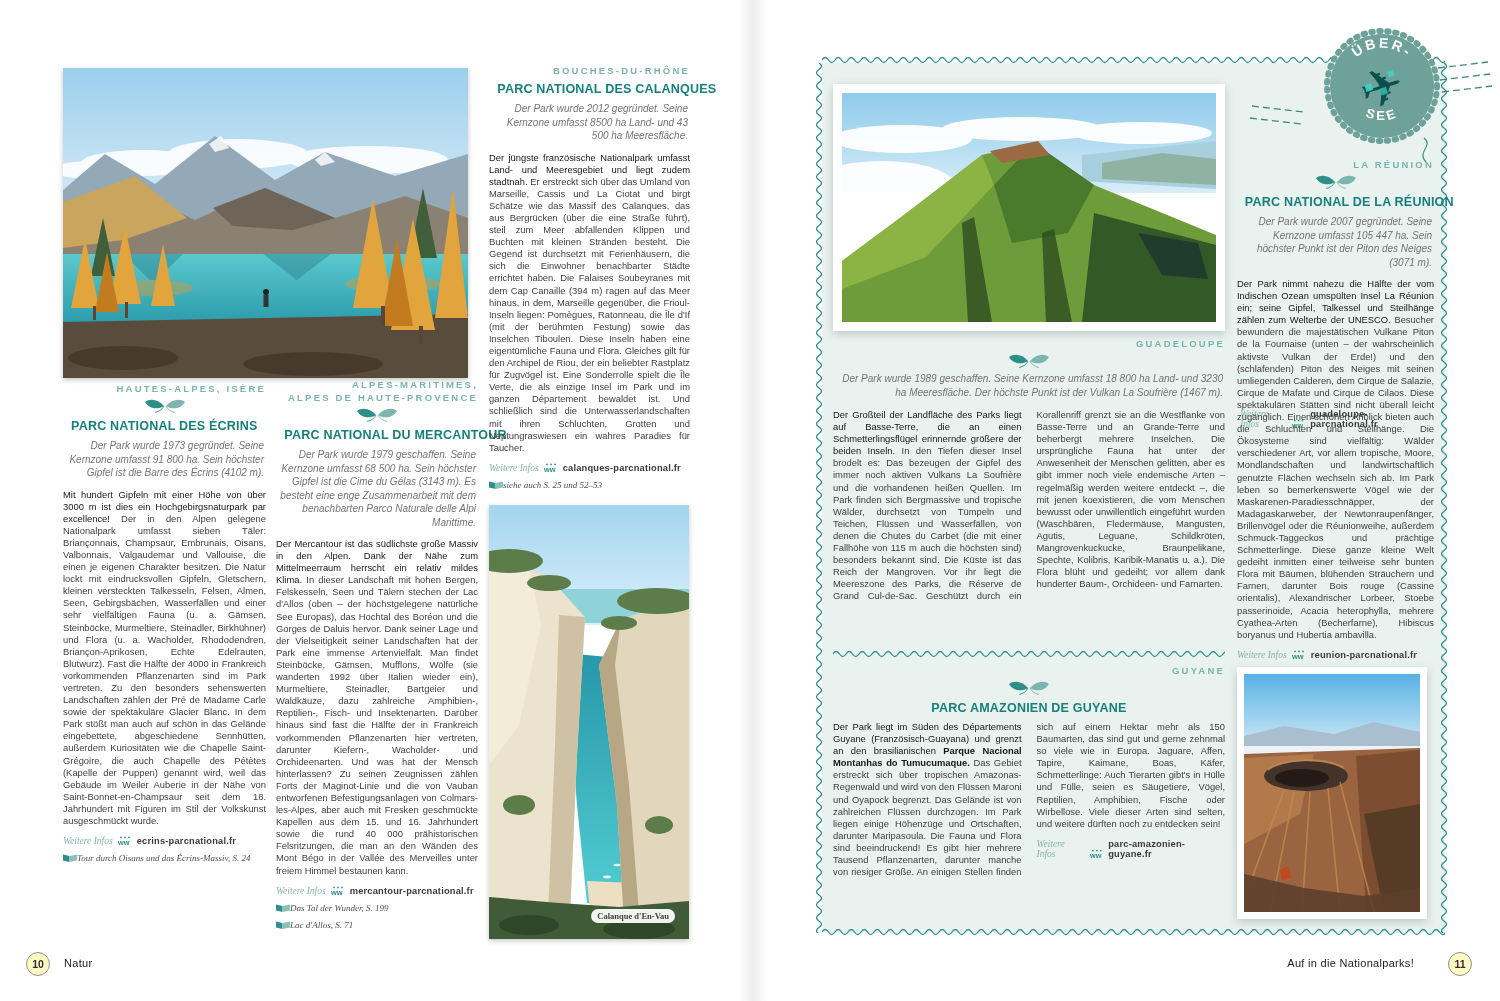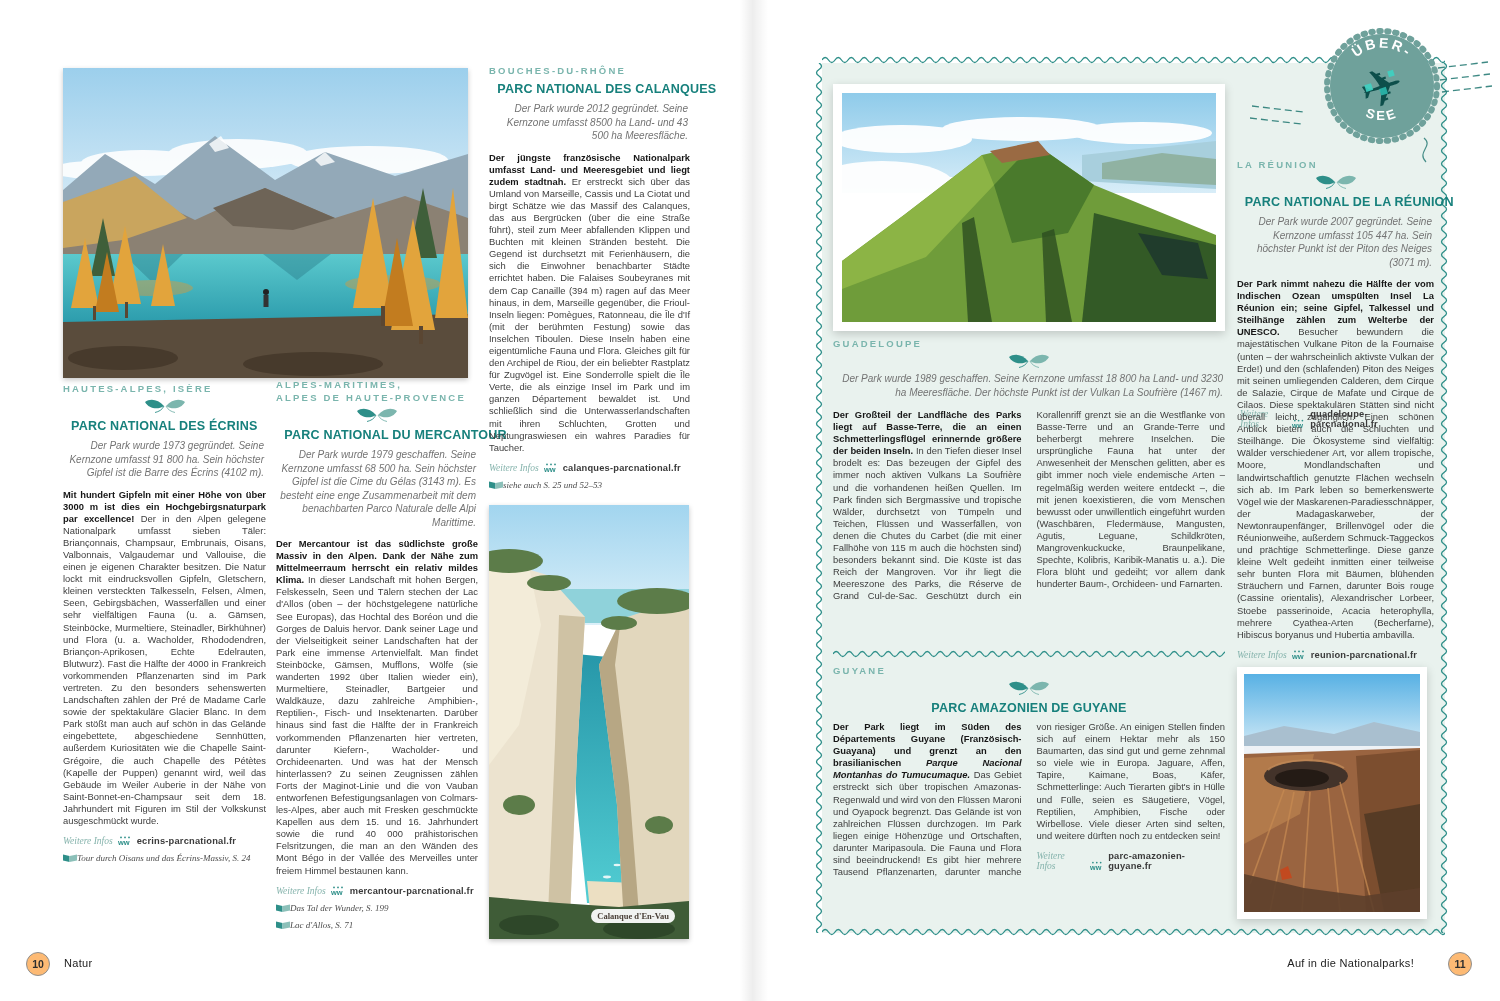"BOUCHES-DU-RHÔNE" .region { text-align: left -> right }
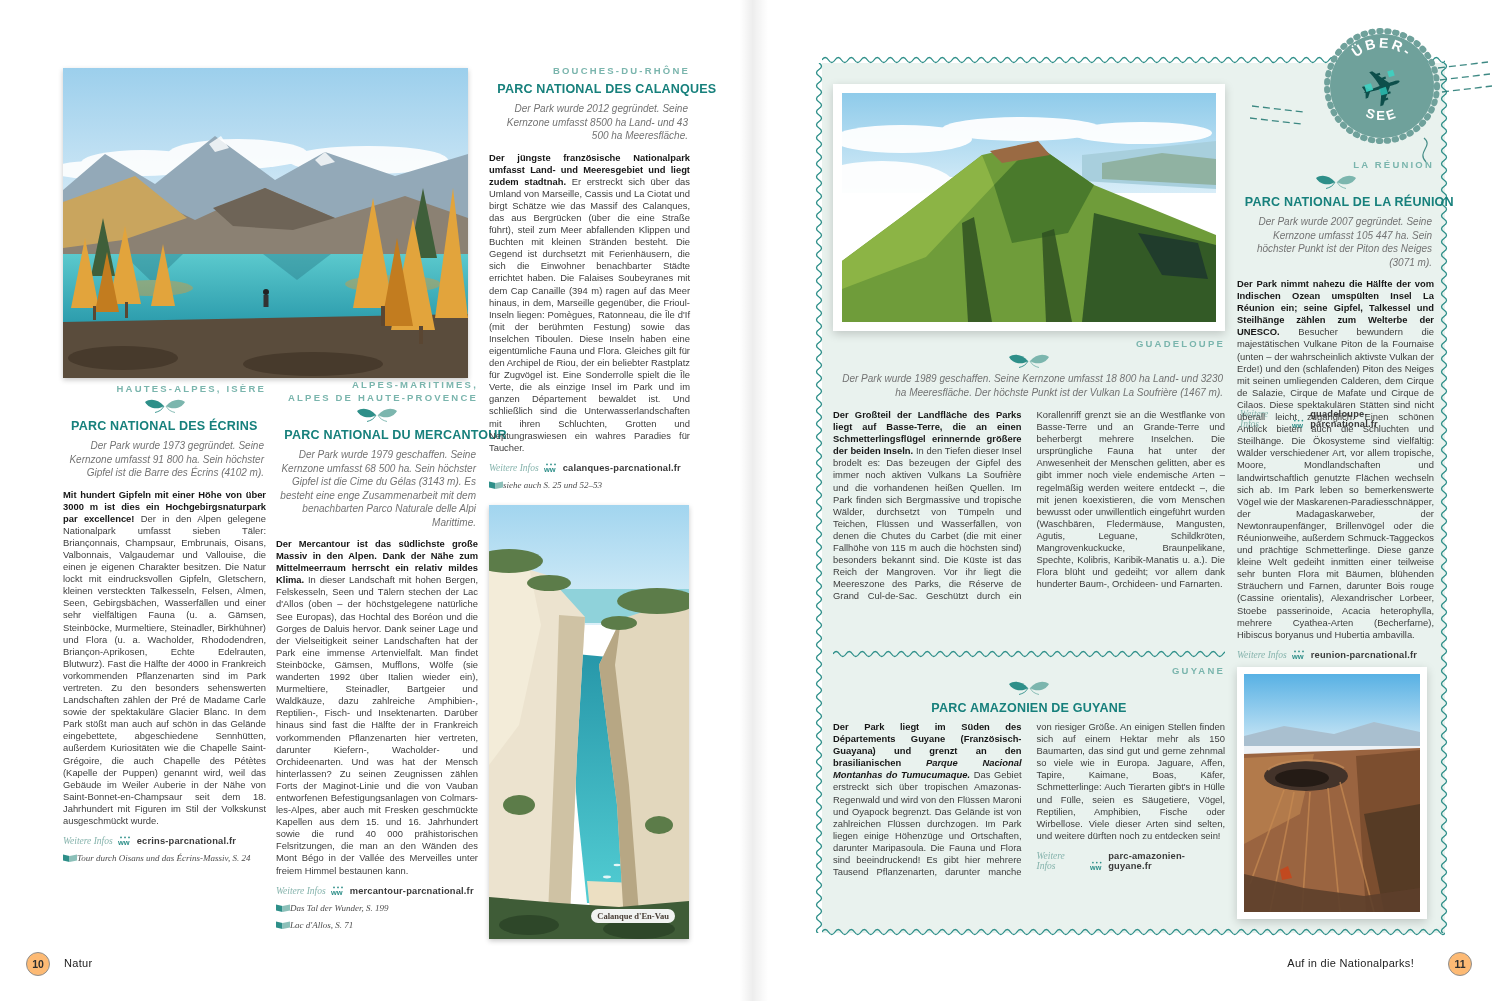"Der jüngste französische Nationalpark" .lead { font-weight: 700 -> 400 }
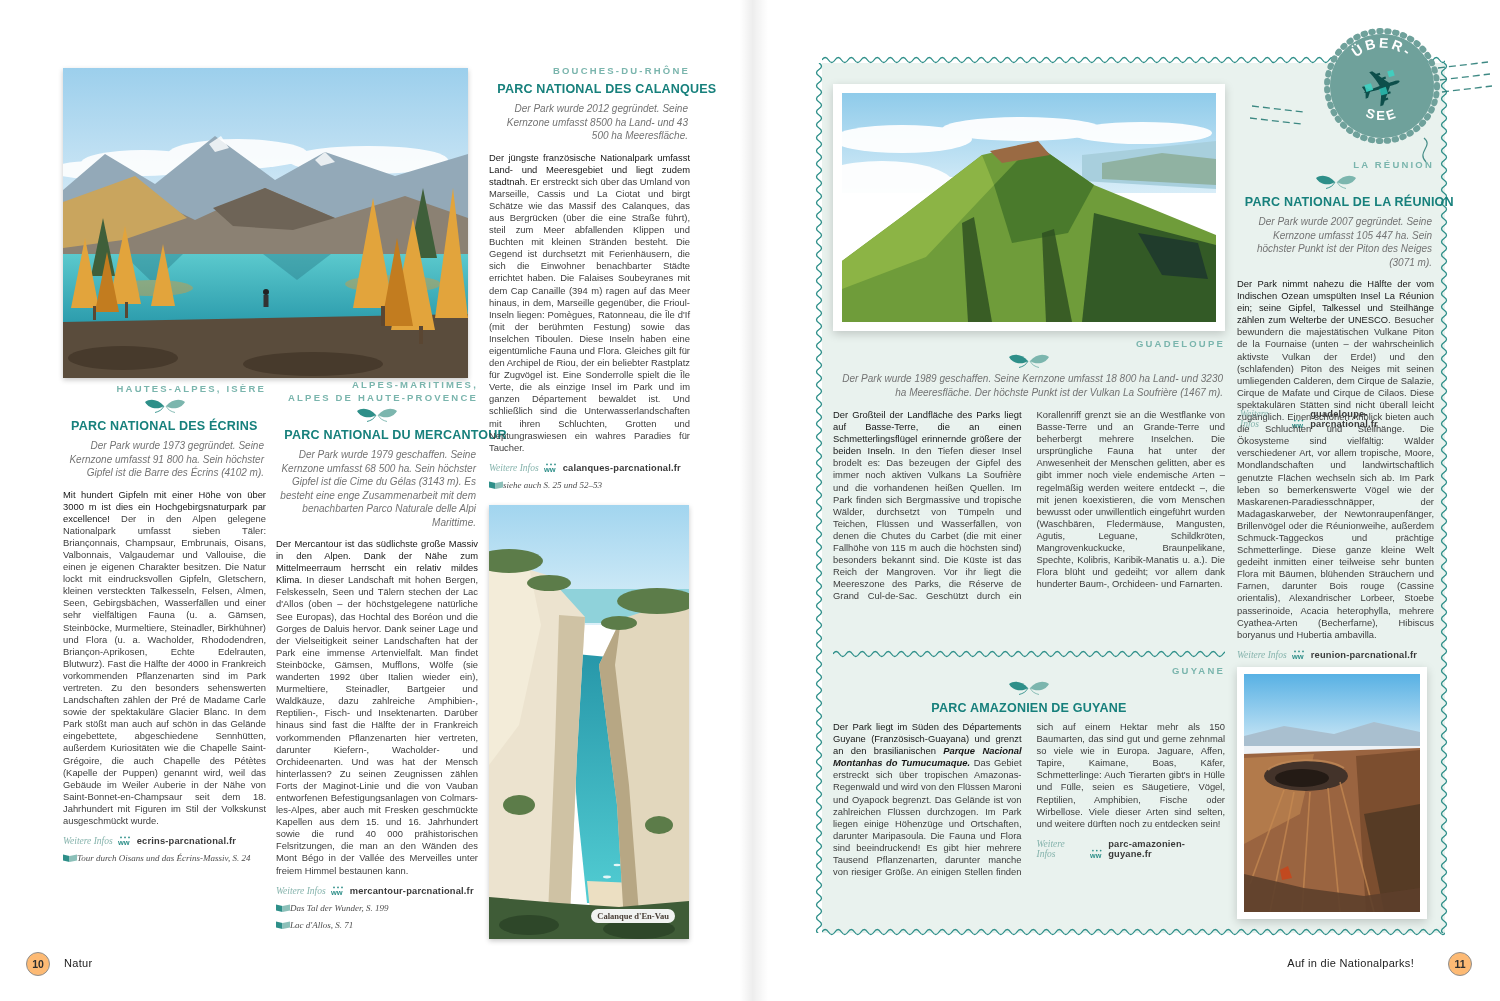"Parque Nacional Montanhas do" .lead-it { font-style: italic -> none }
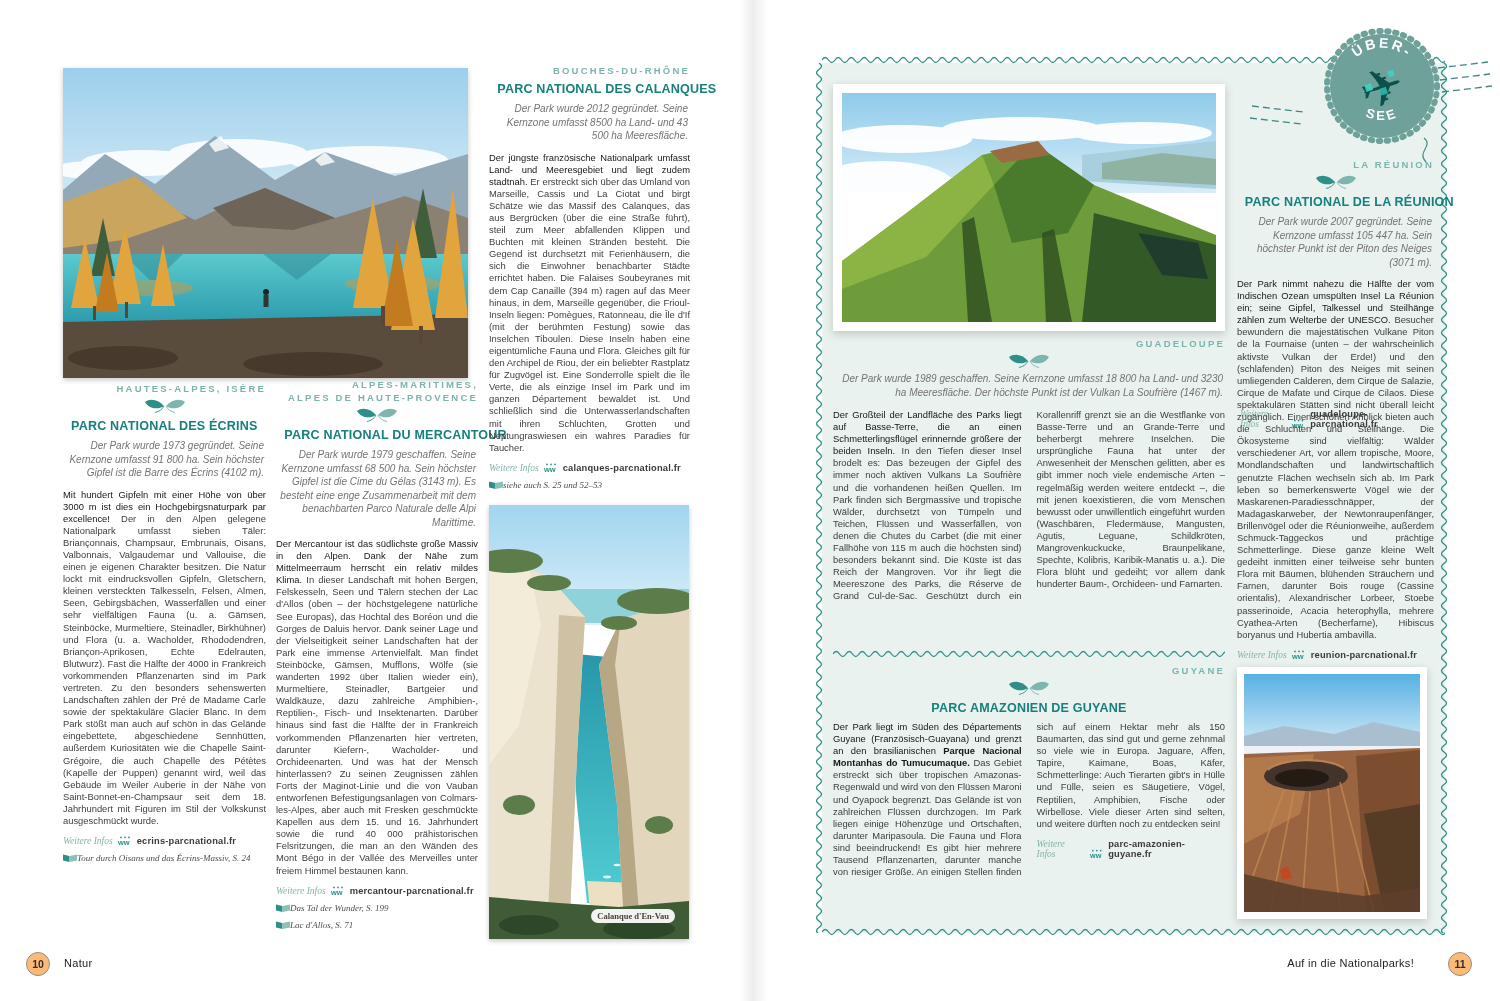"10" .pagenum { background: #fdba74 -> #fef9c3 }
